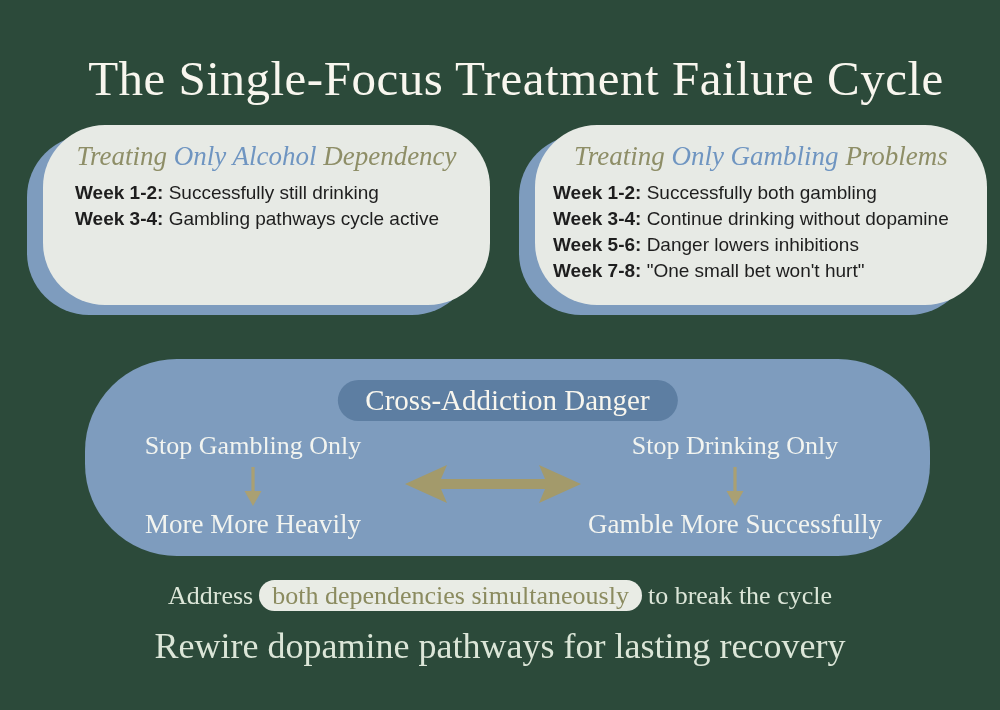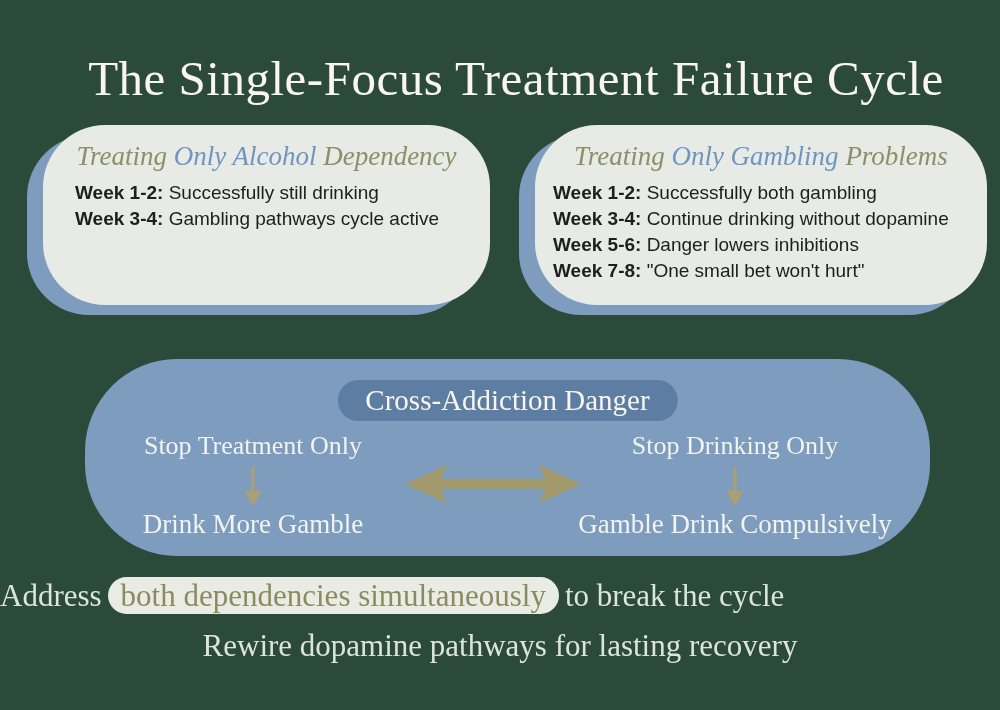"Stop Treatment Only" div.line { text: Treatment -> Gambling }
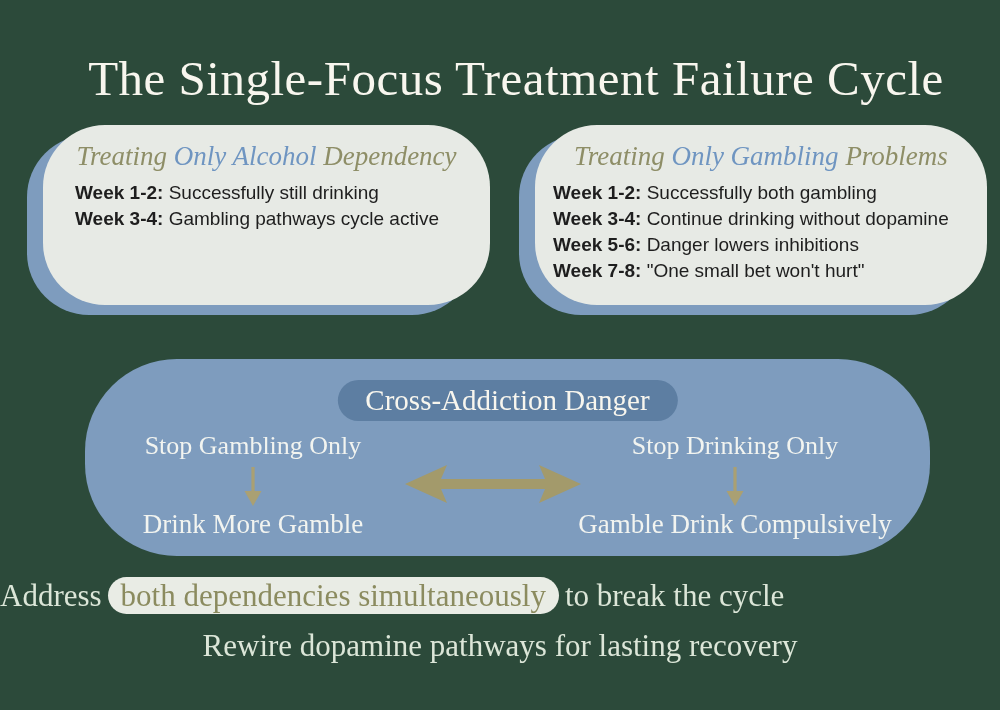"Drink More Gamble" div.line { text: Drink More Gamble -> More More Heavily }
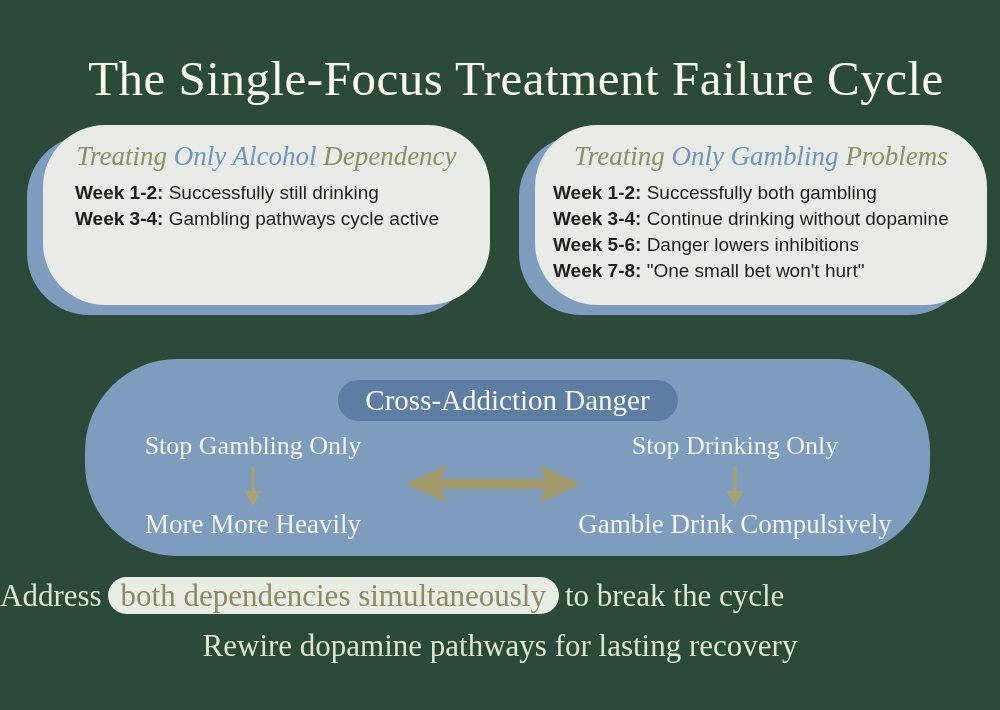"Gamble Drink Compulsively" div.line { text: Drink Compulsively -> More Successfully }
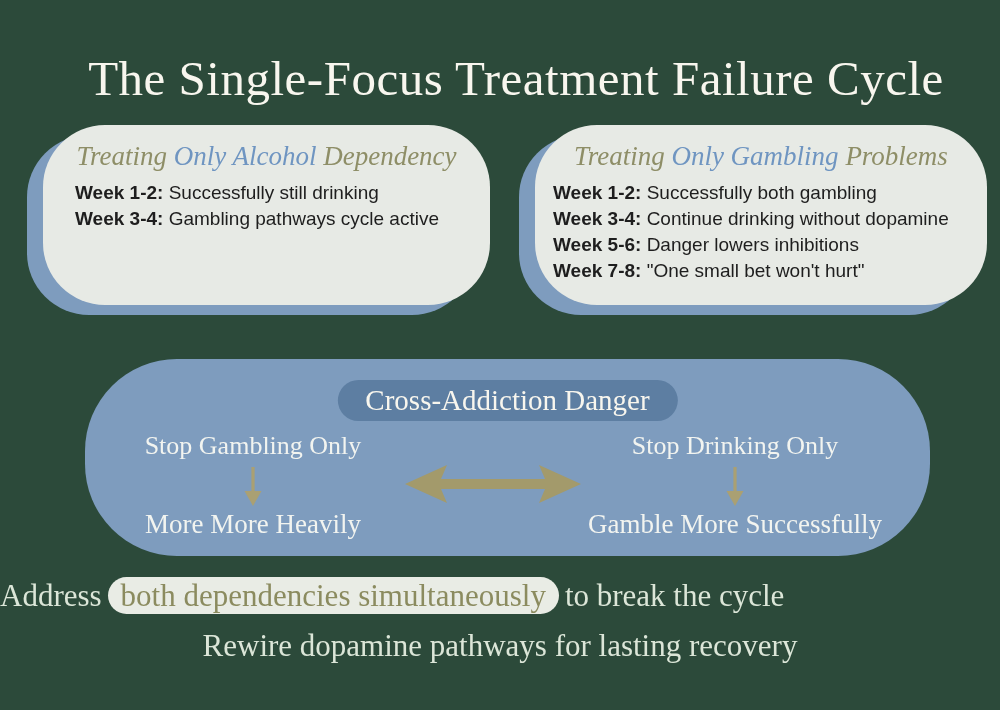"Address both dependencies simultaneously" .footer-line1 { font-size: 31px -> 26px; text-align: none -> center }
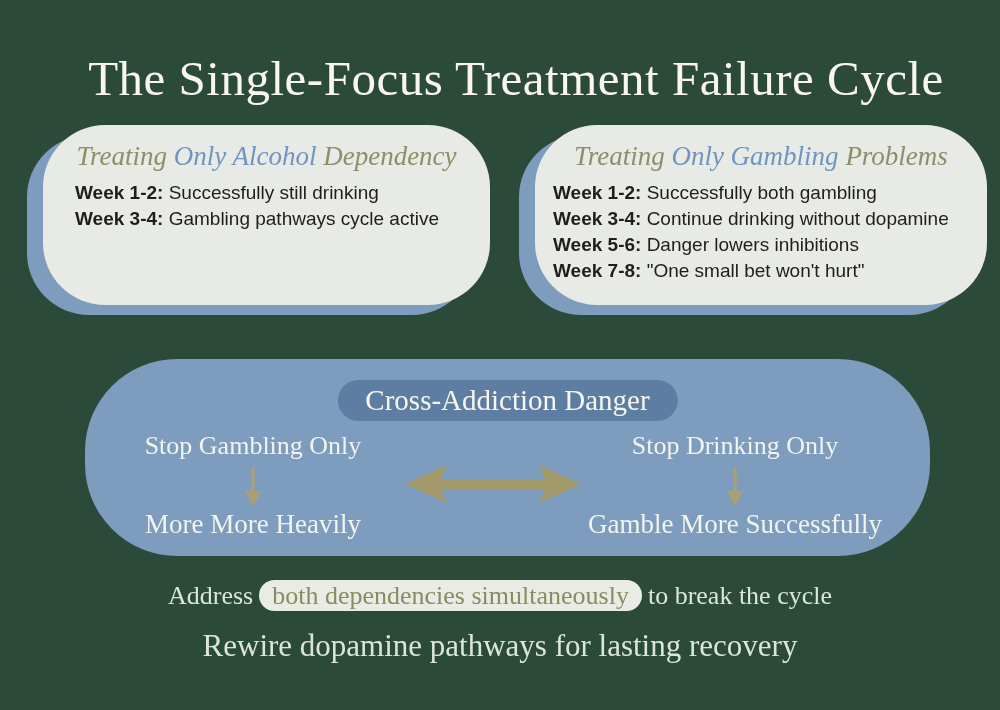"Rewire dopamine pathways for lasting" .footer-line2 { font-size: 31px -> 36px }
